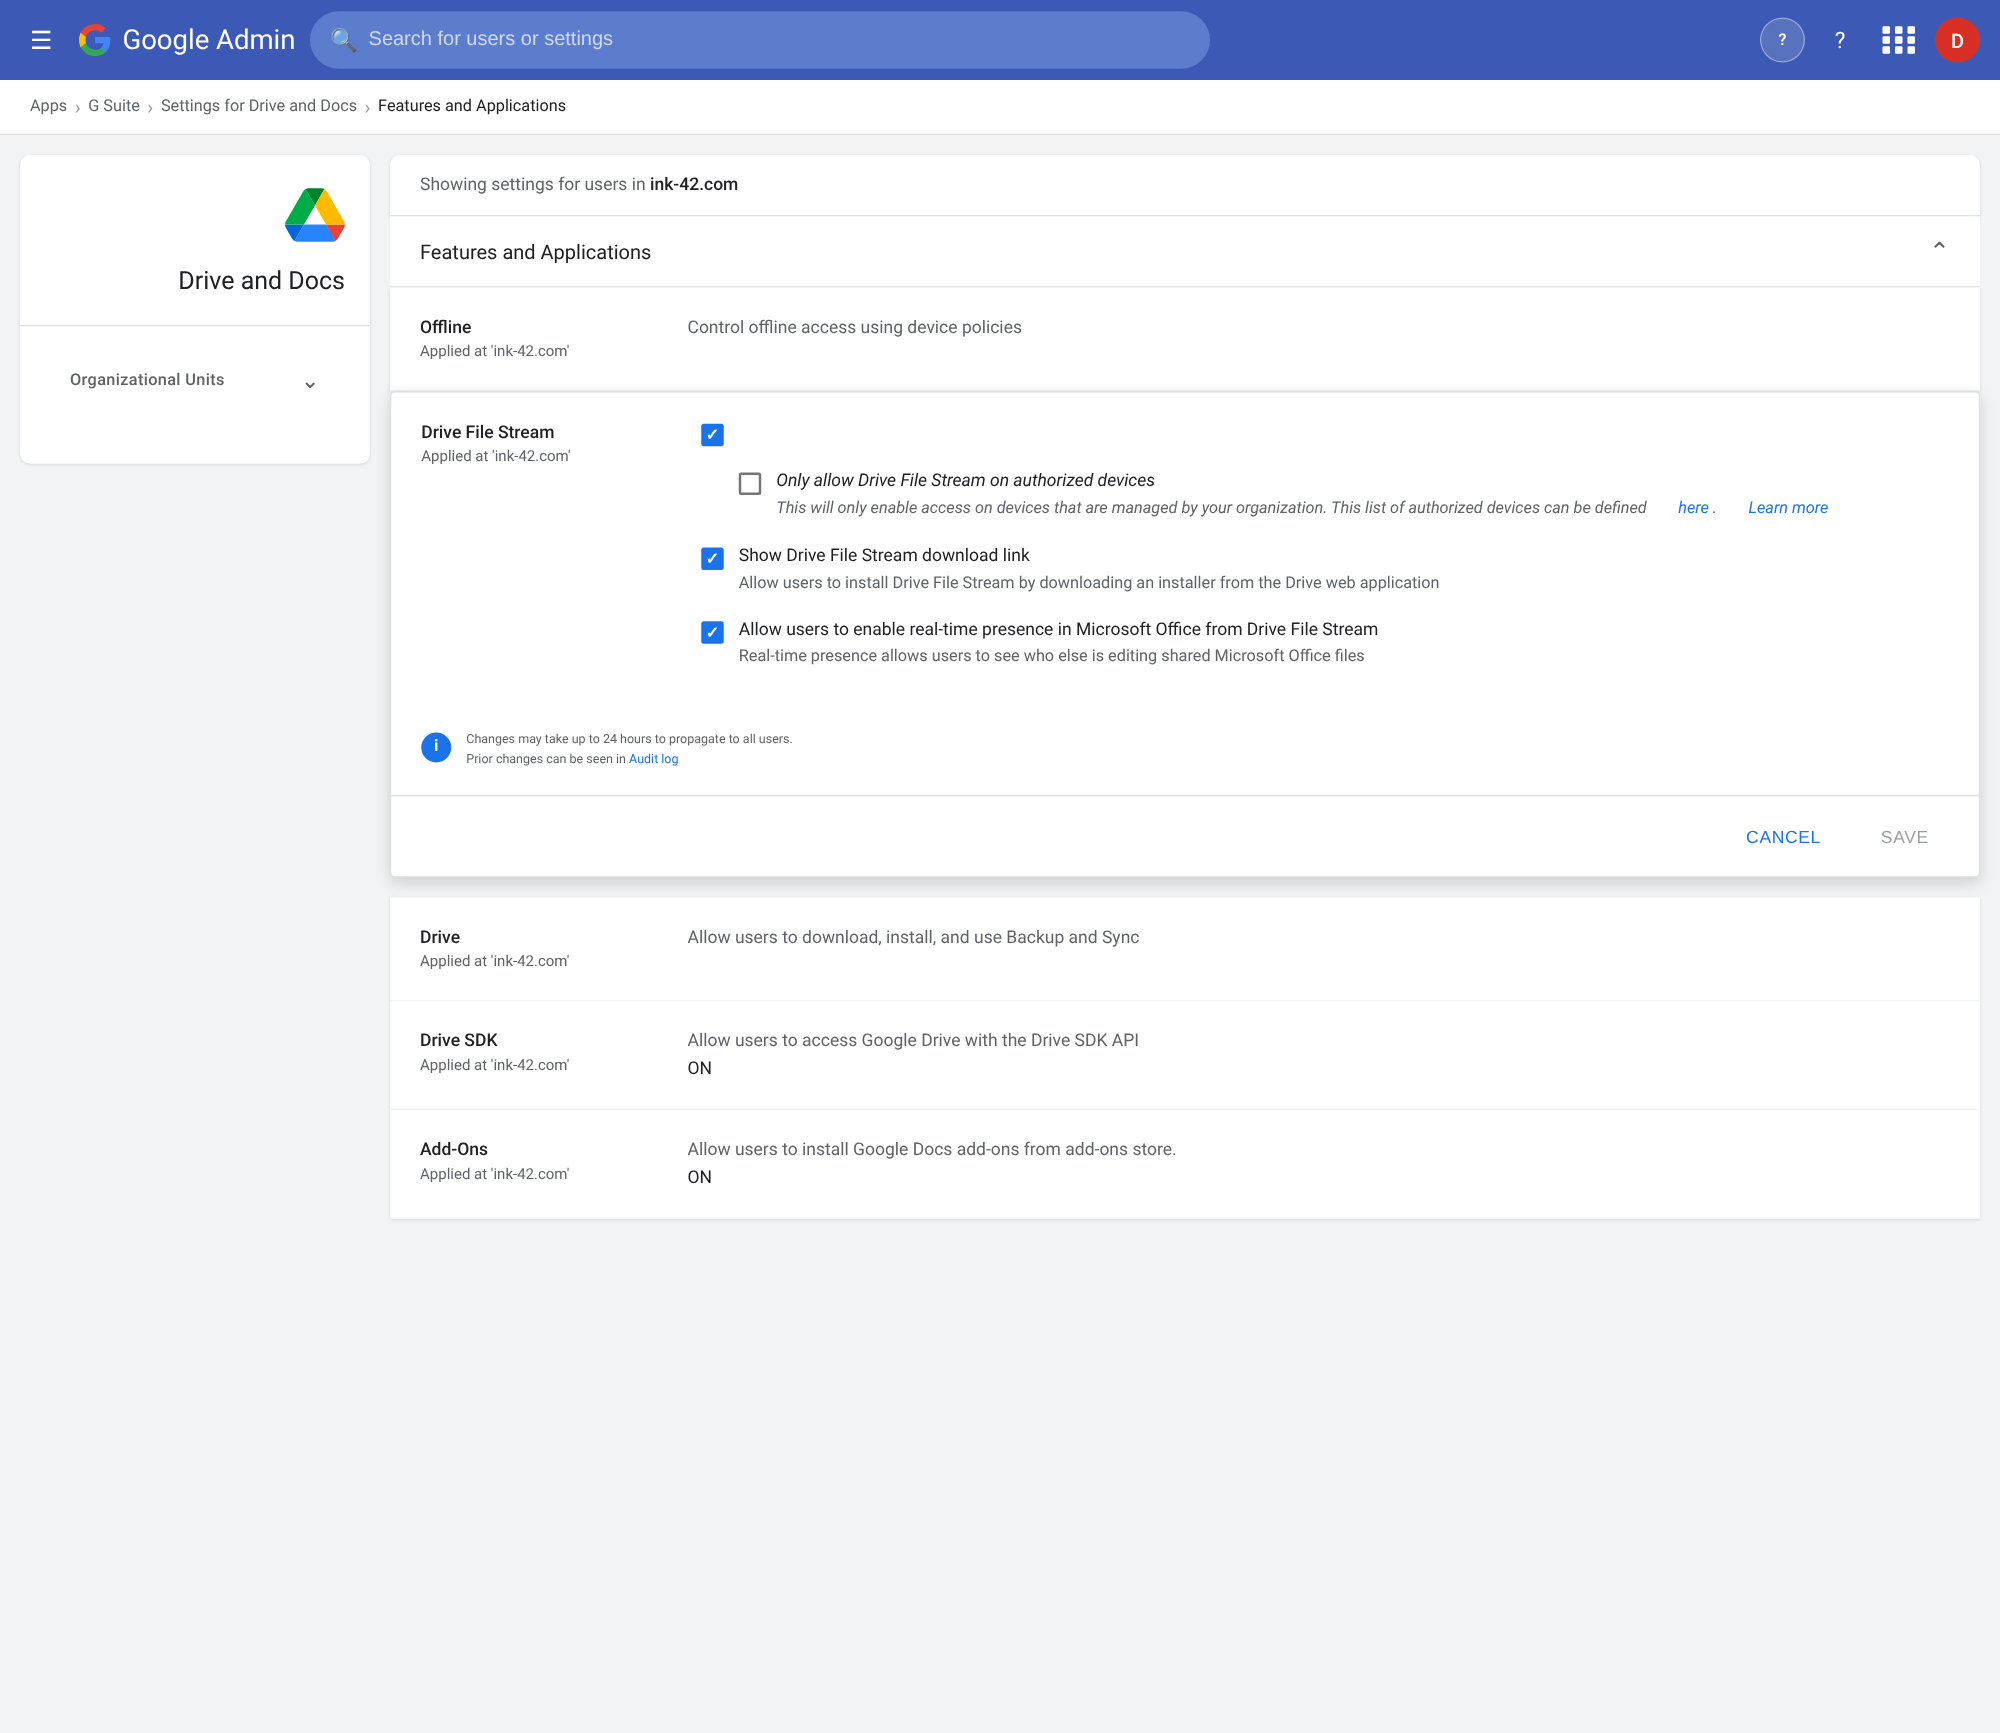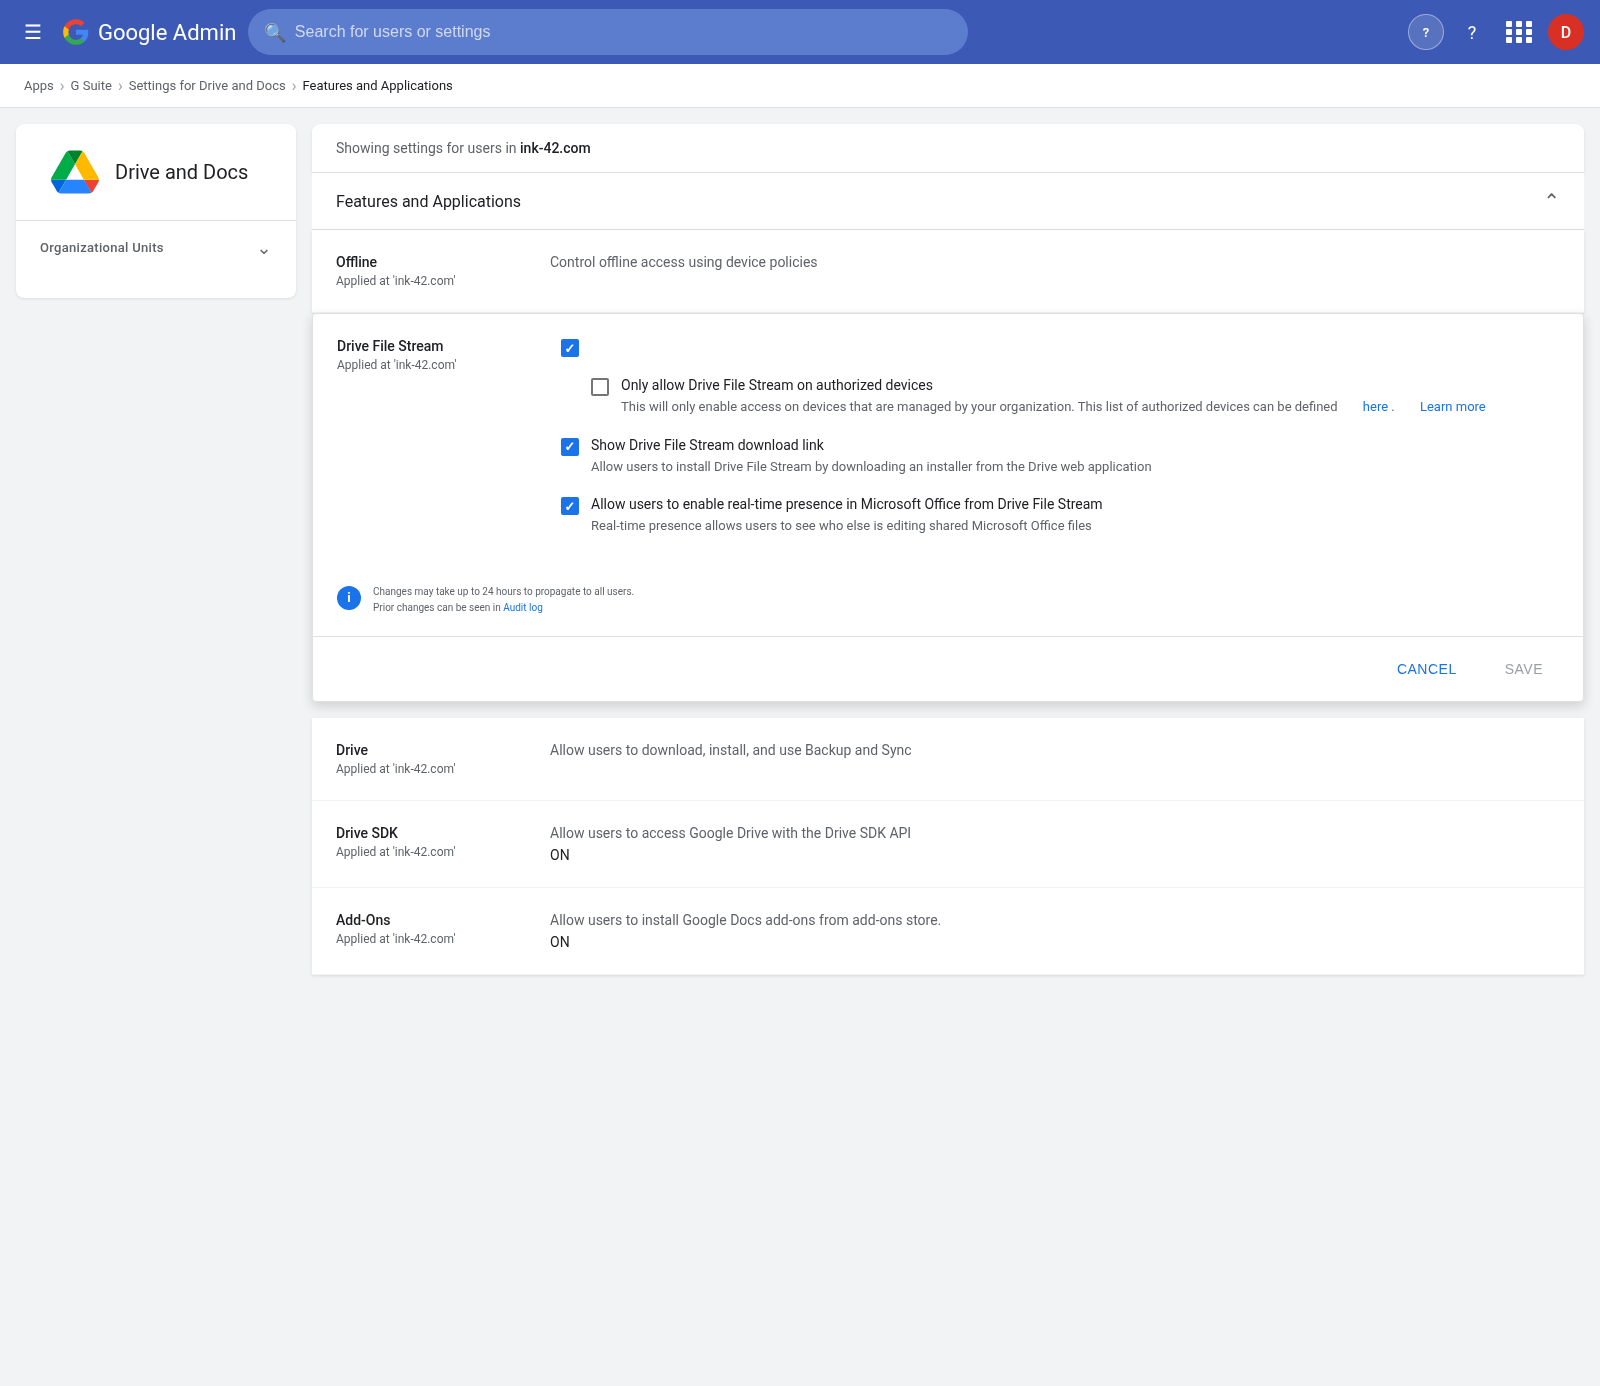"Drive and Docs" .sidebar-app-header { align-items: center -> flex-end; flex-direction: none -> column; padding: 0 35px 24px -> 0 20px 24px }
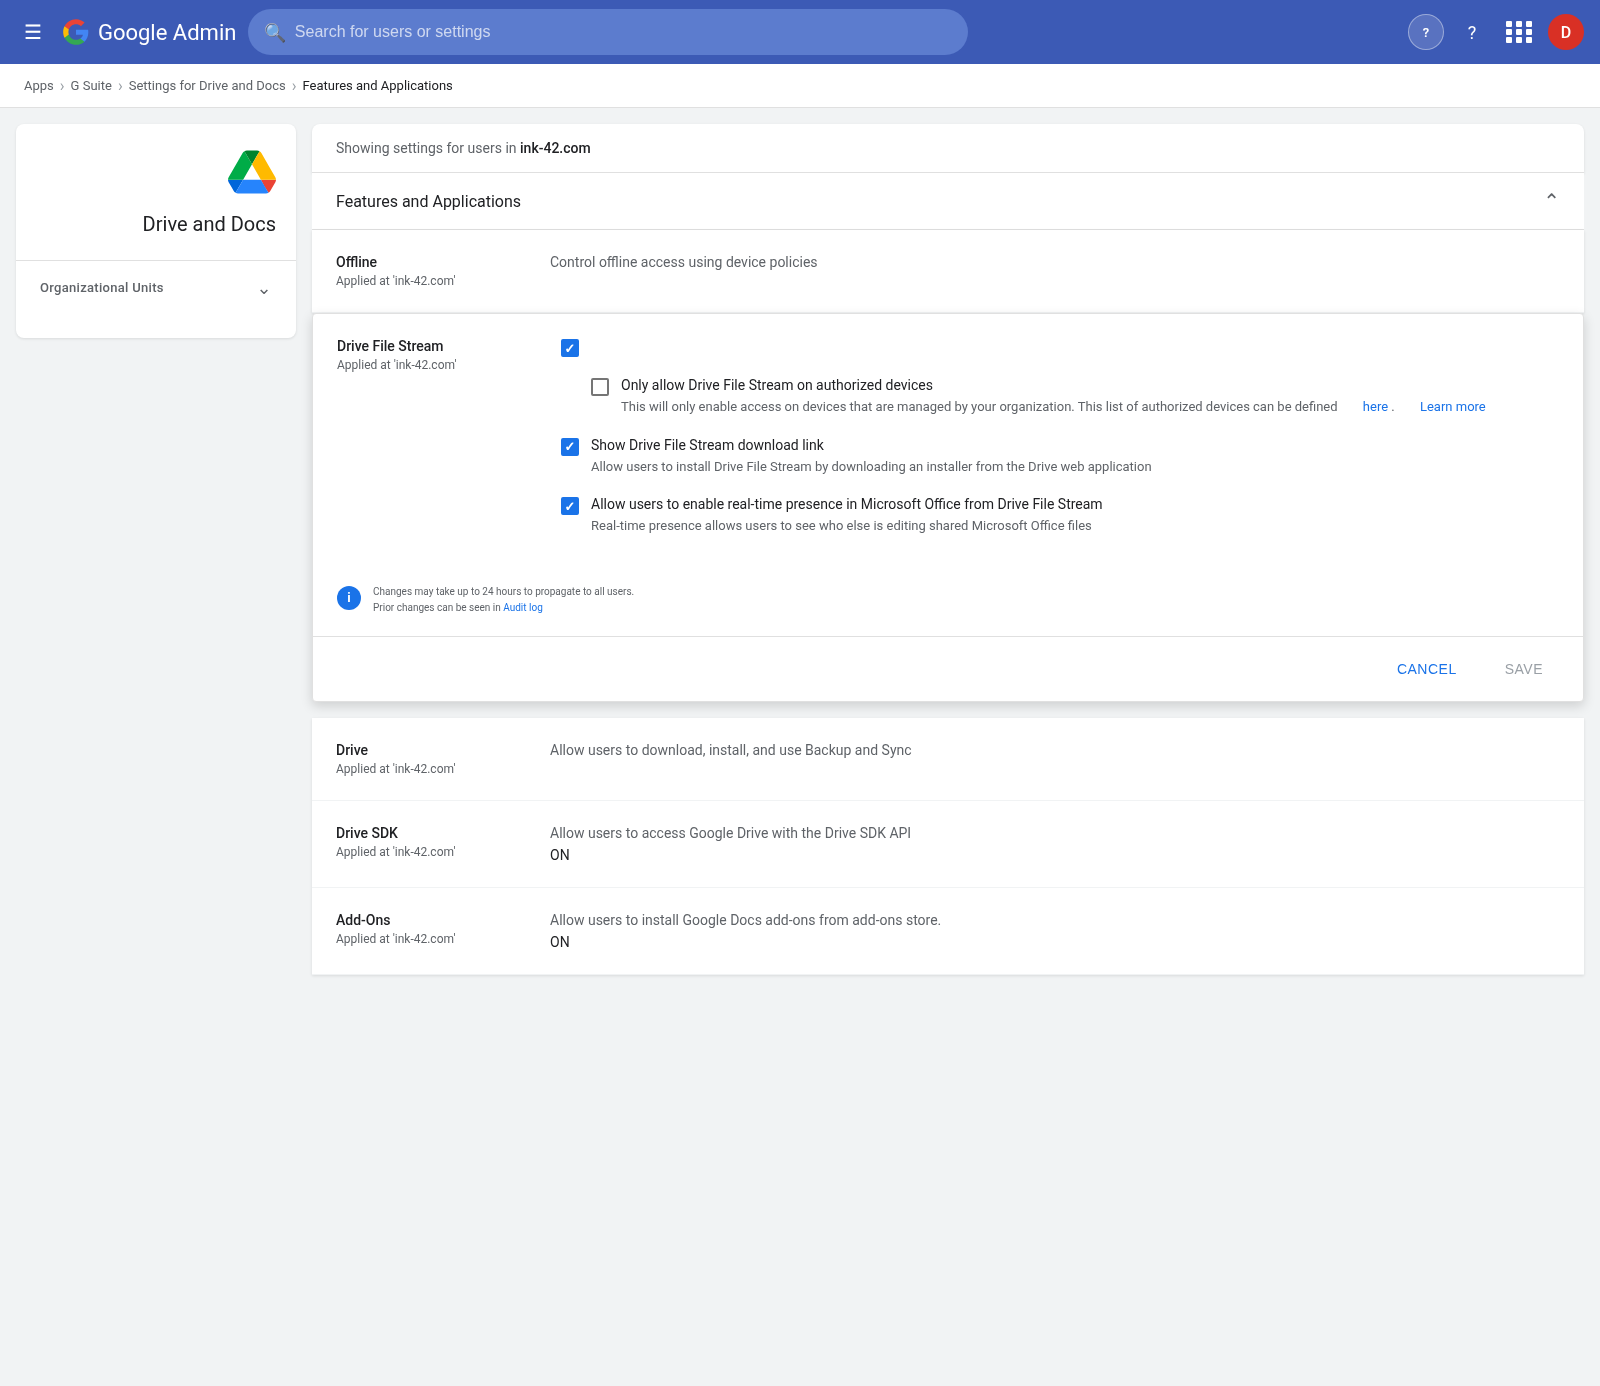"Organizational Units" .sidebar-section { padding: 0 -> 16px }
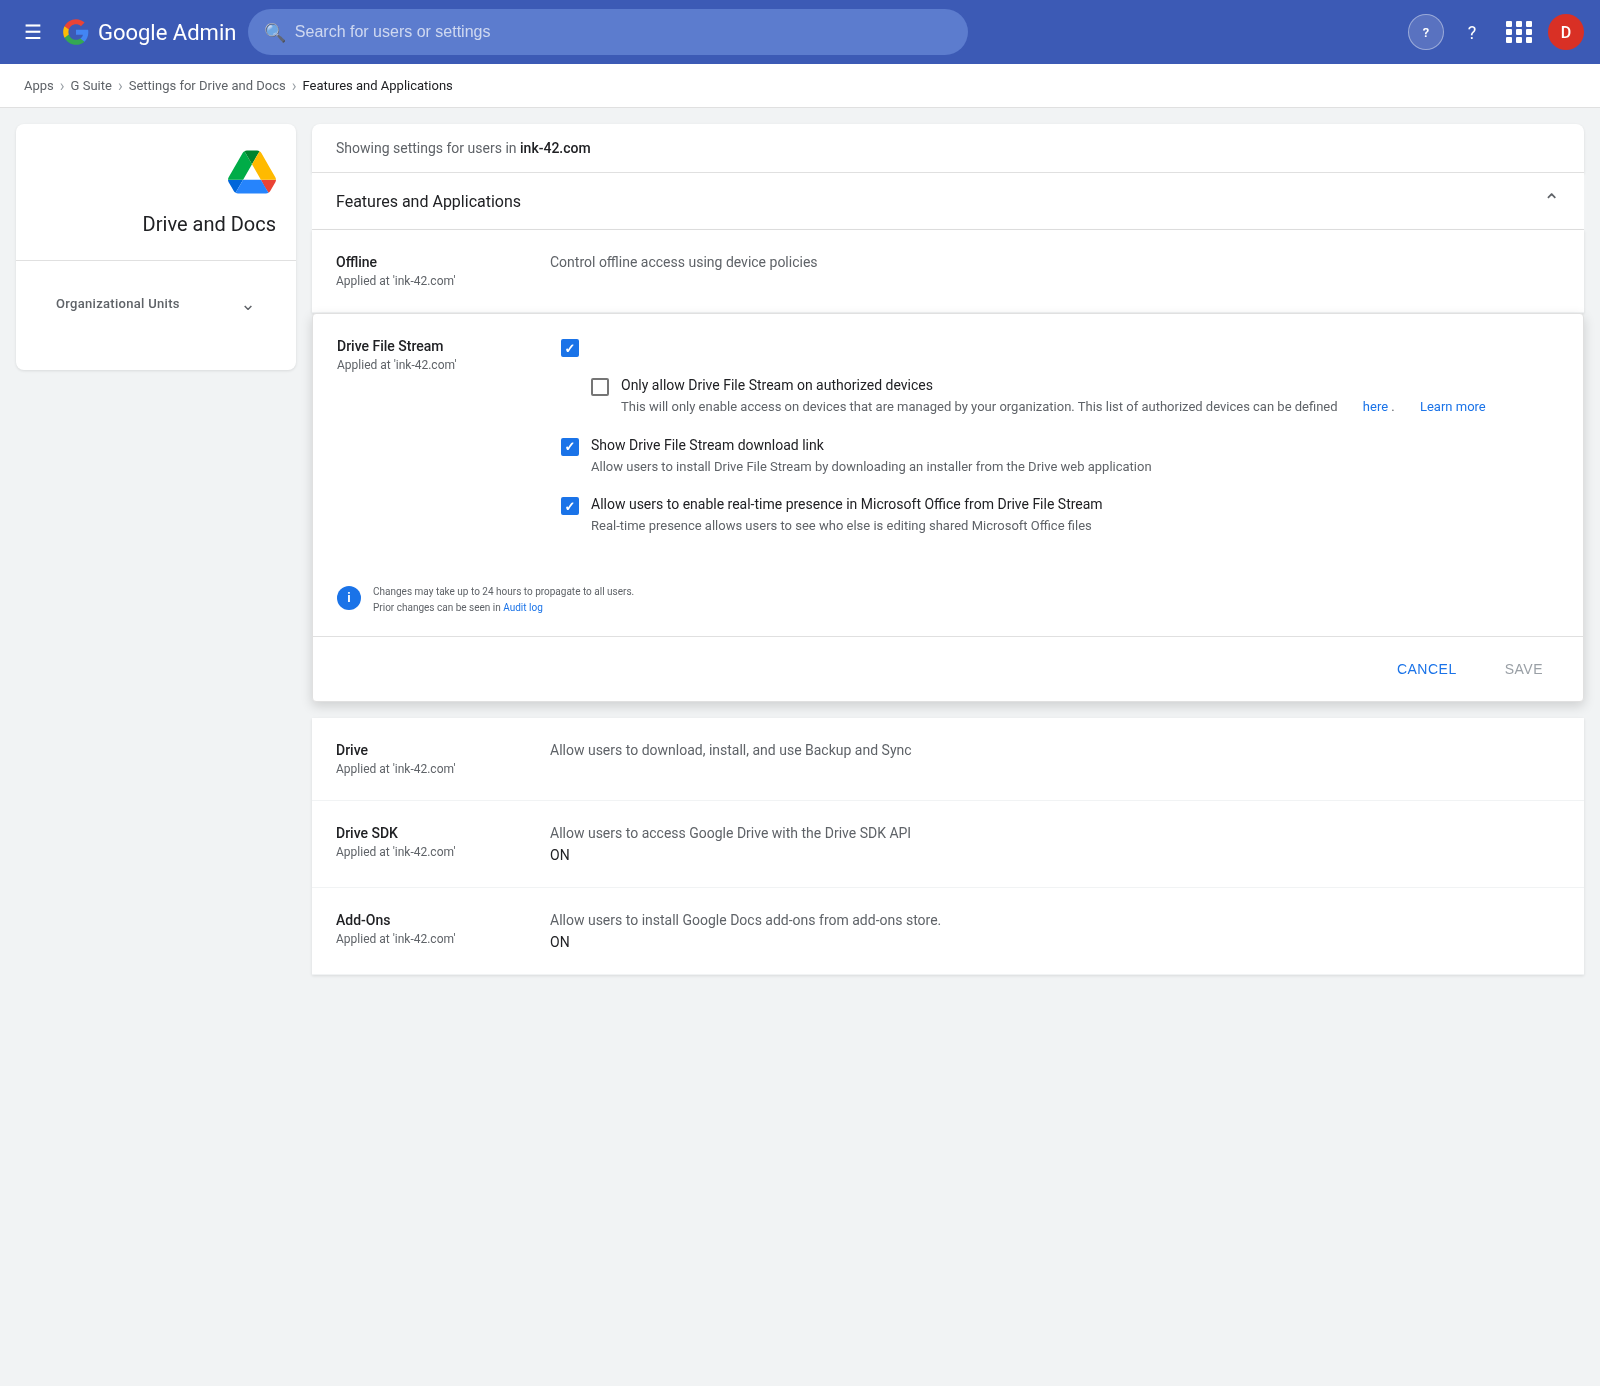"Only allow Drive File Stream" div.checkbox-item { font-style: none -> italic }
